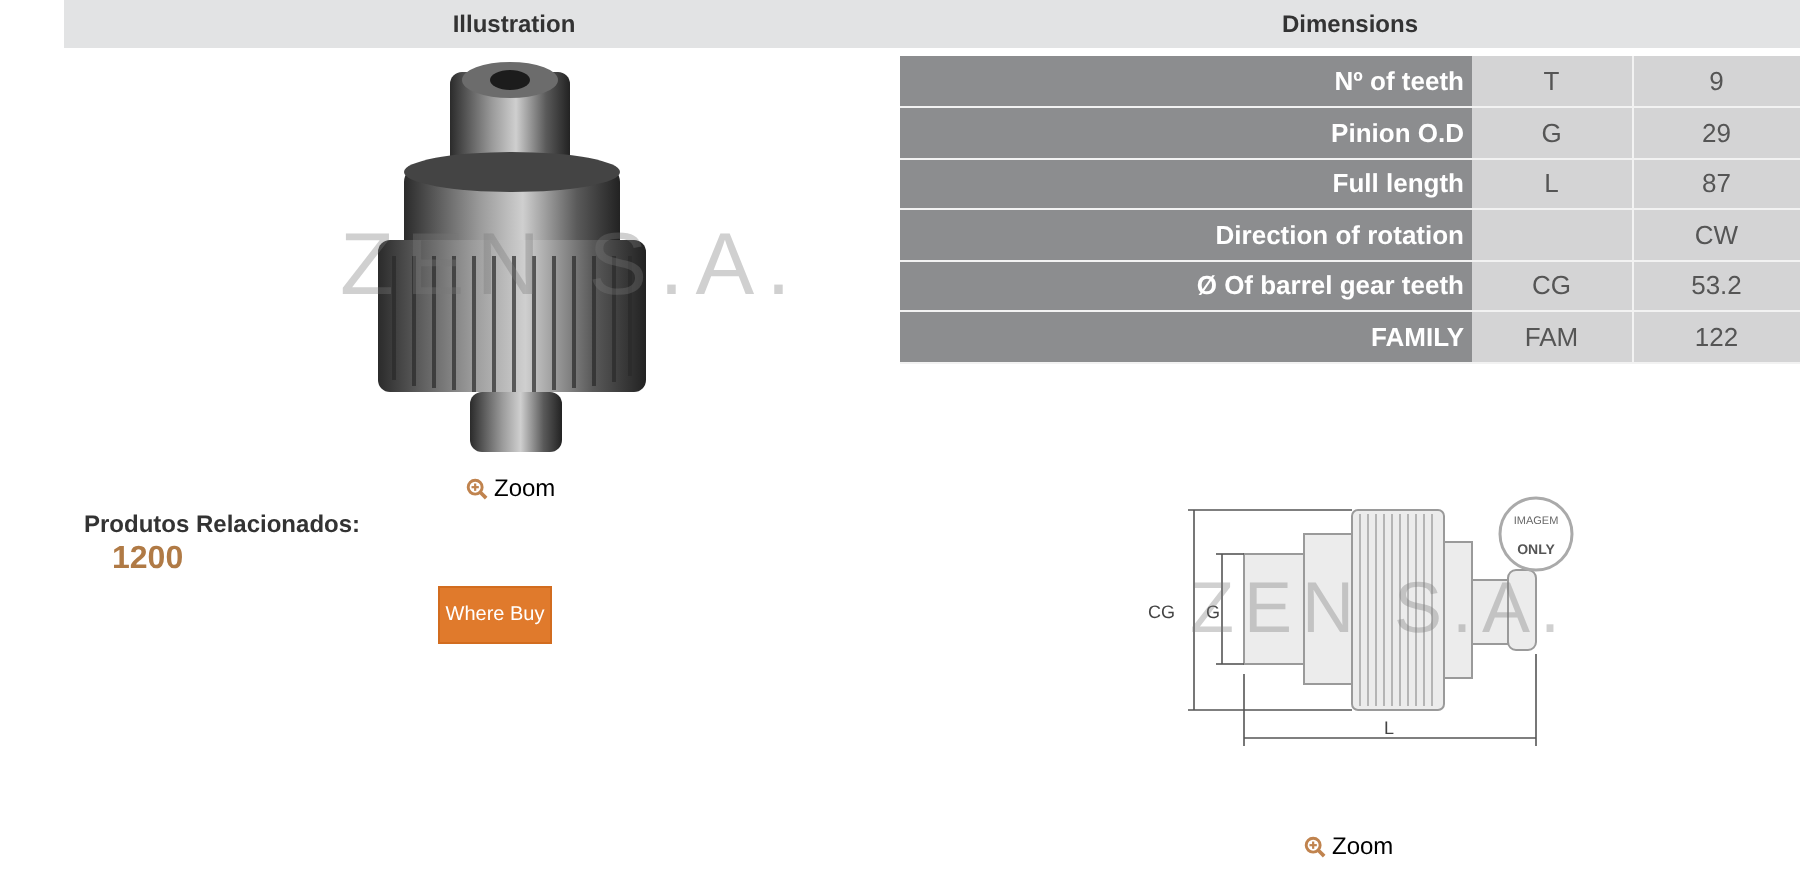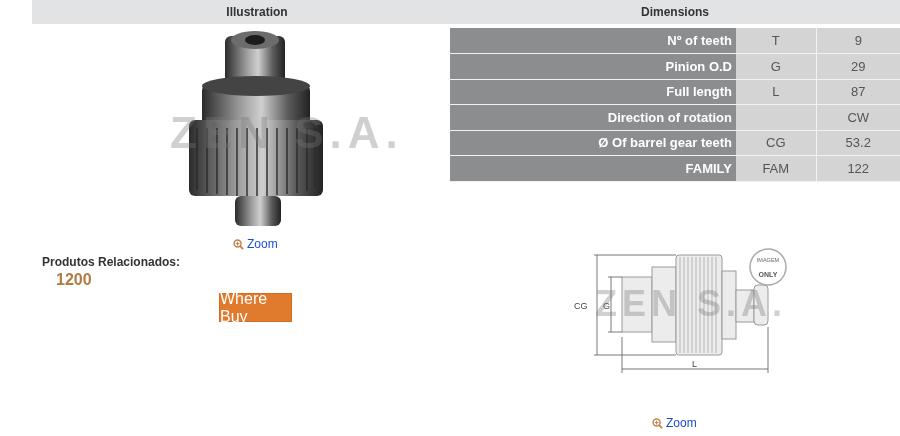"ZEN S.A." .watermark { font-weight: bold -> normal }
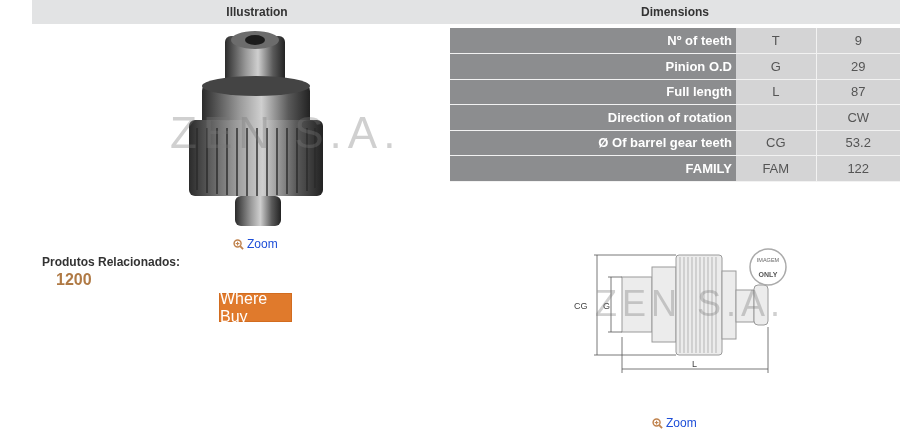"Zoom" .zoom-link { color: #1d4ed8 -> #000000 }
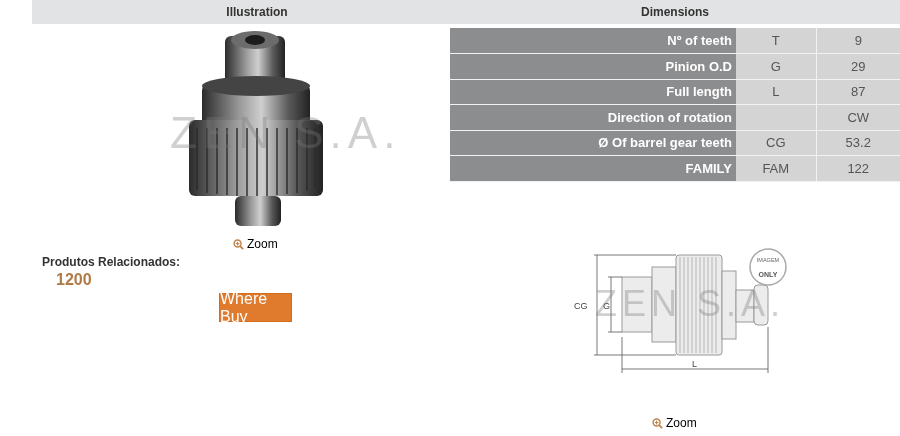"Where Buy" .buy-button { font-size: 16px -> 10px; width: 73px -> 57px }
